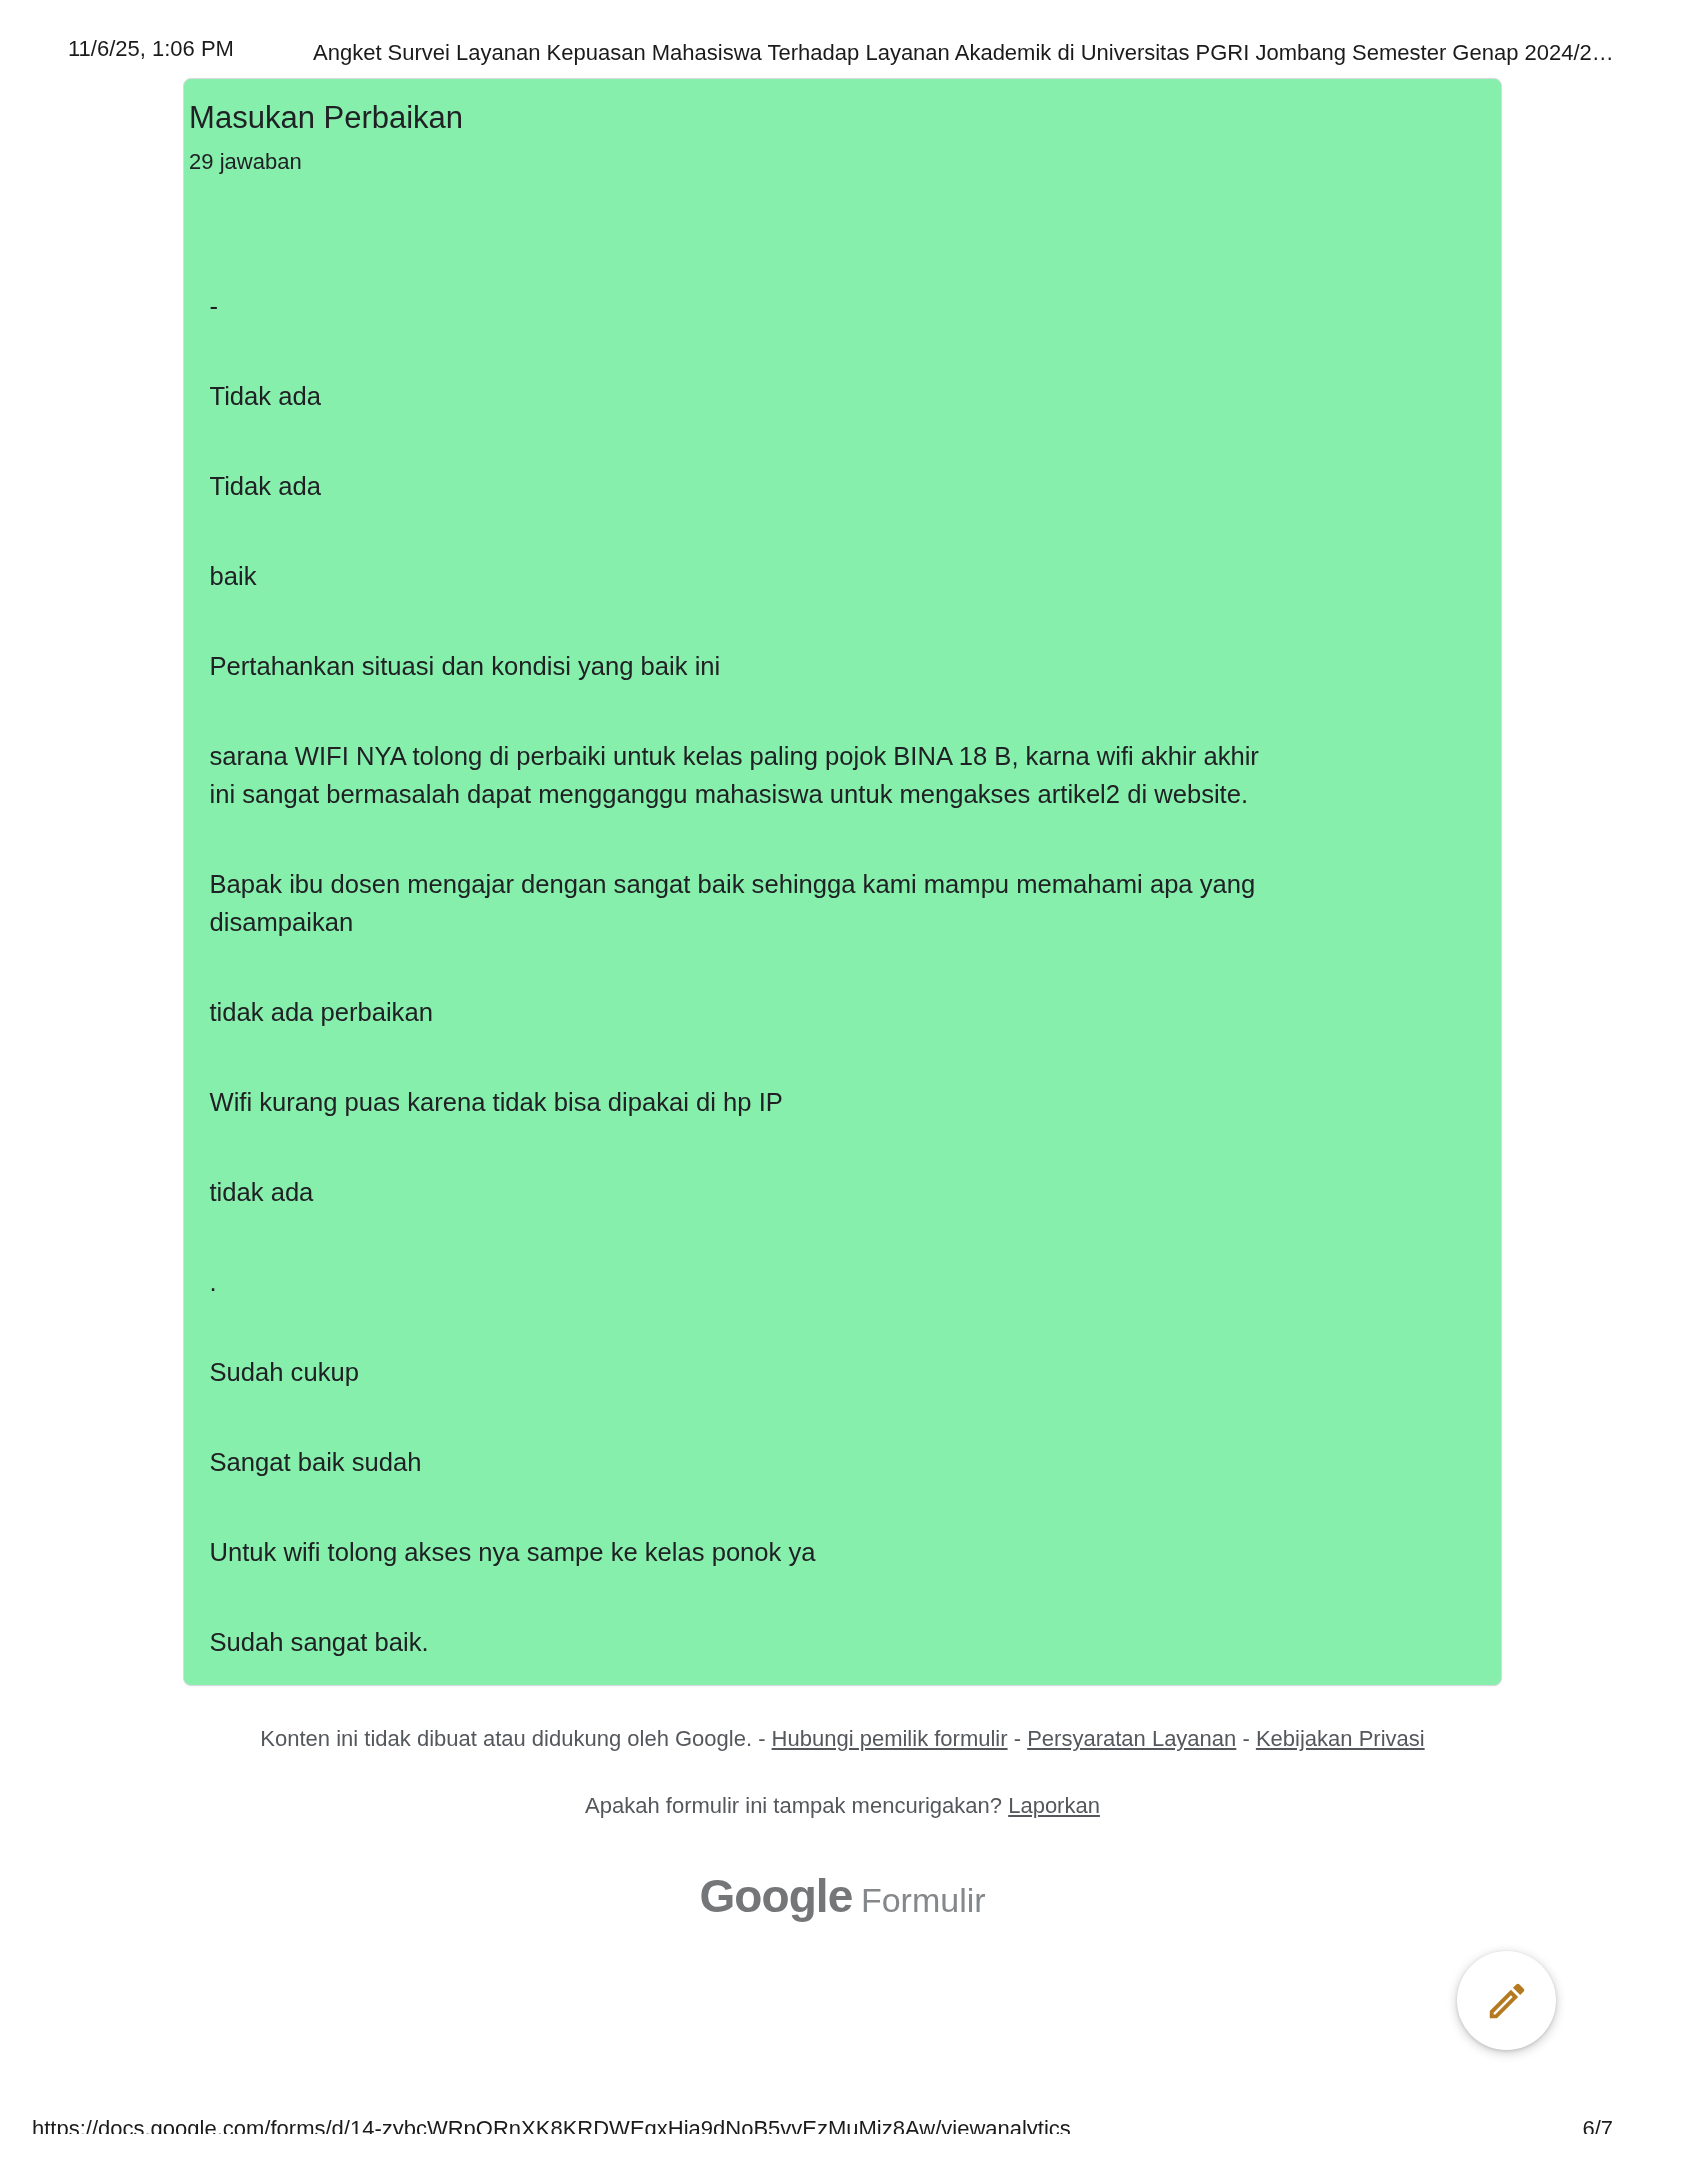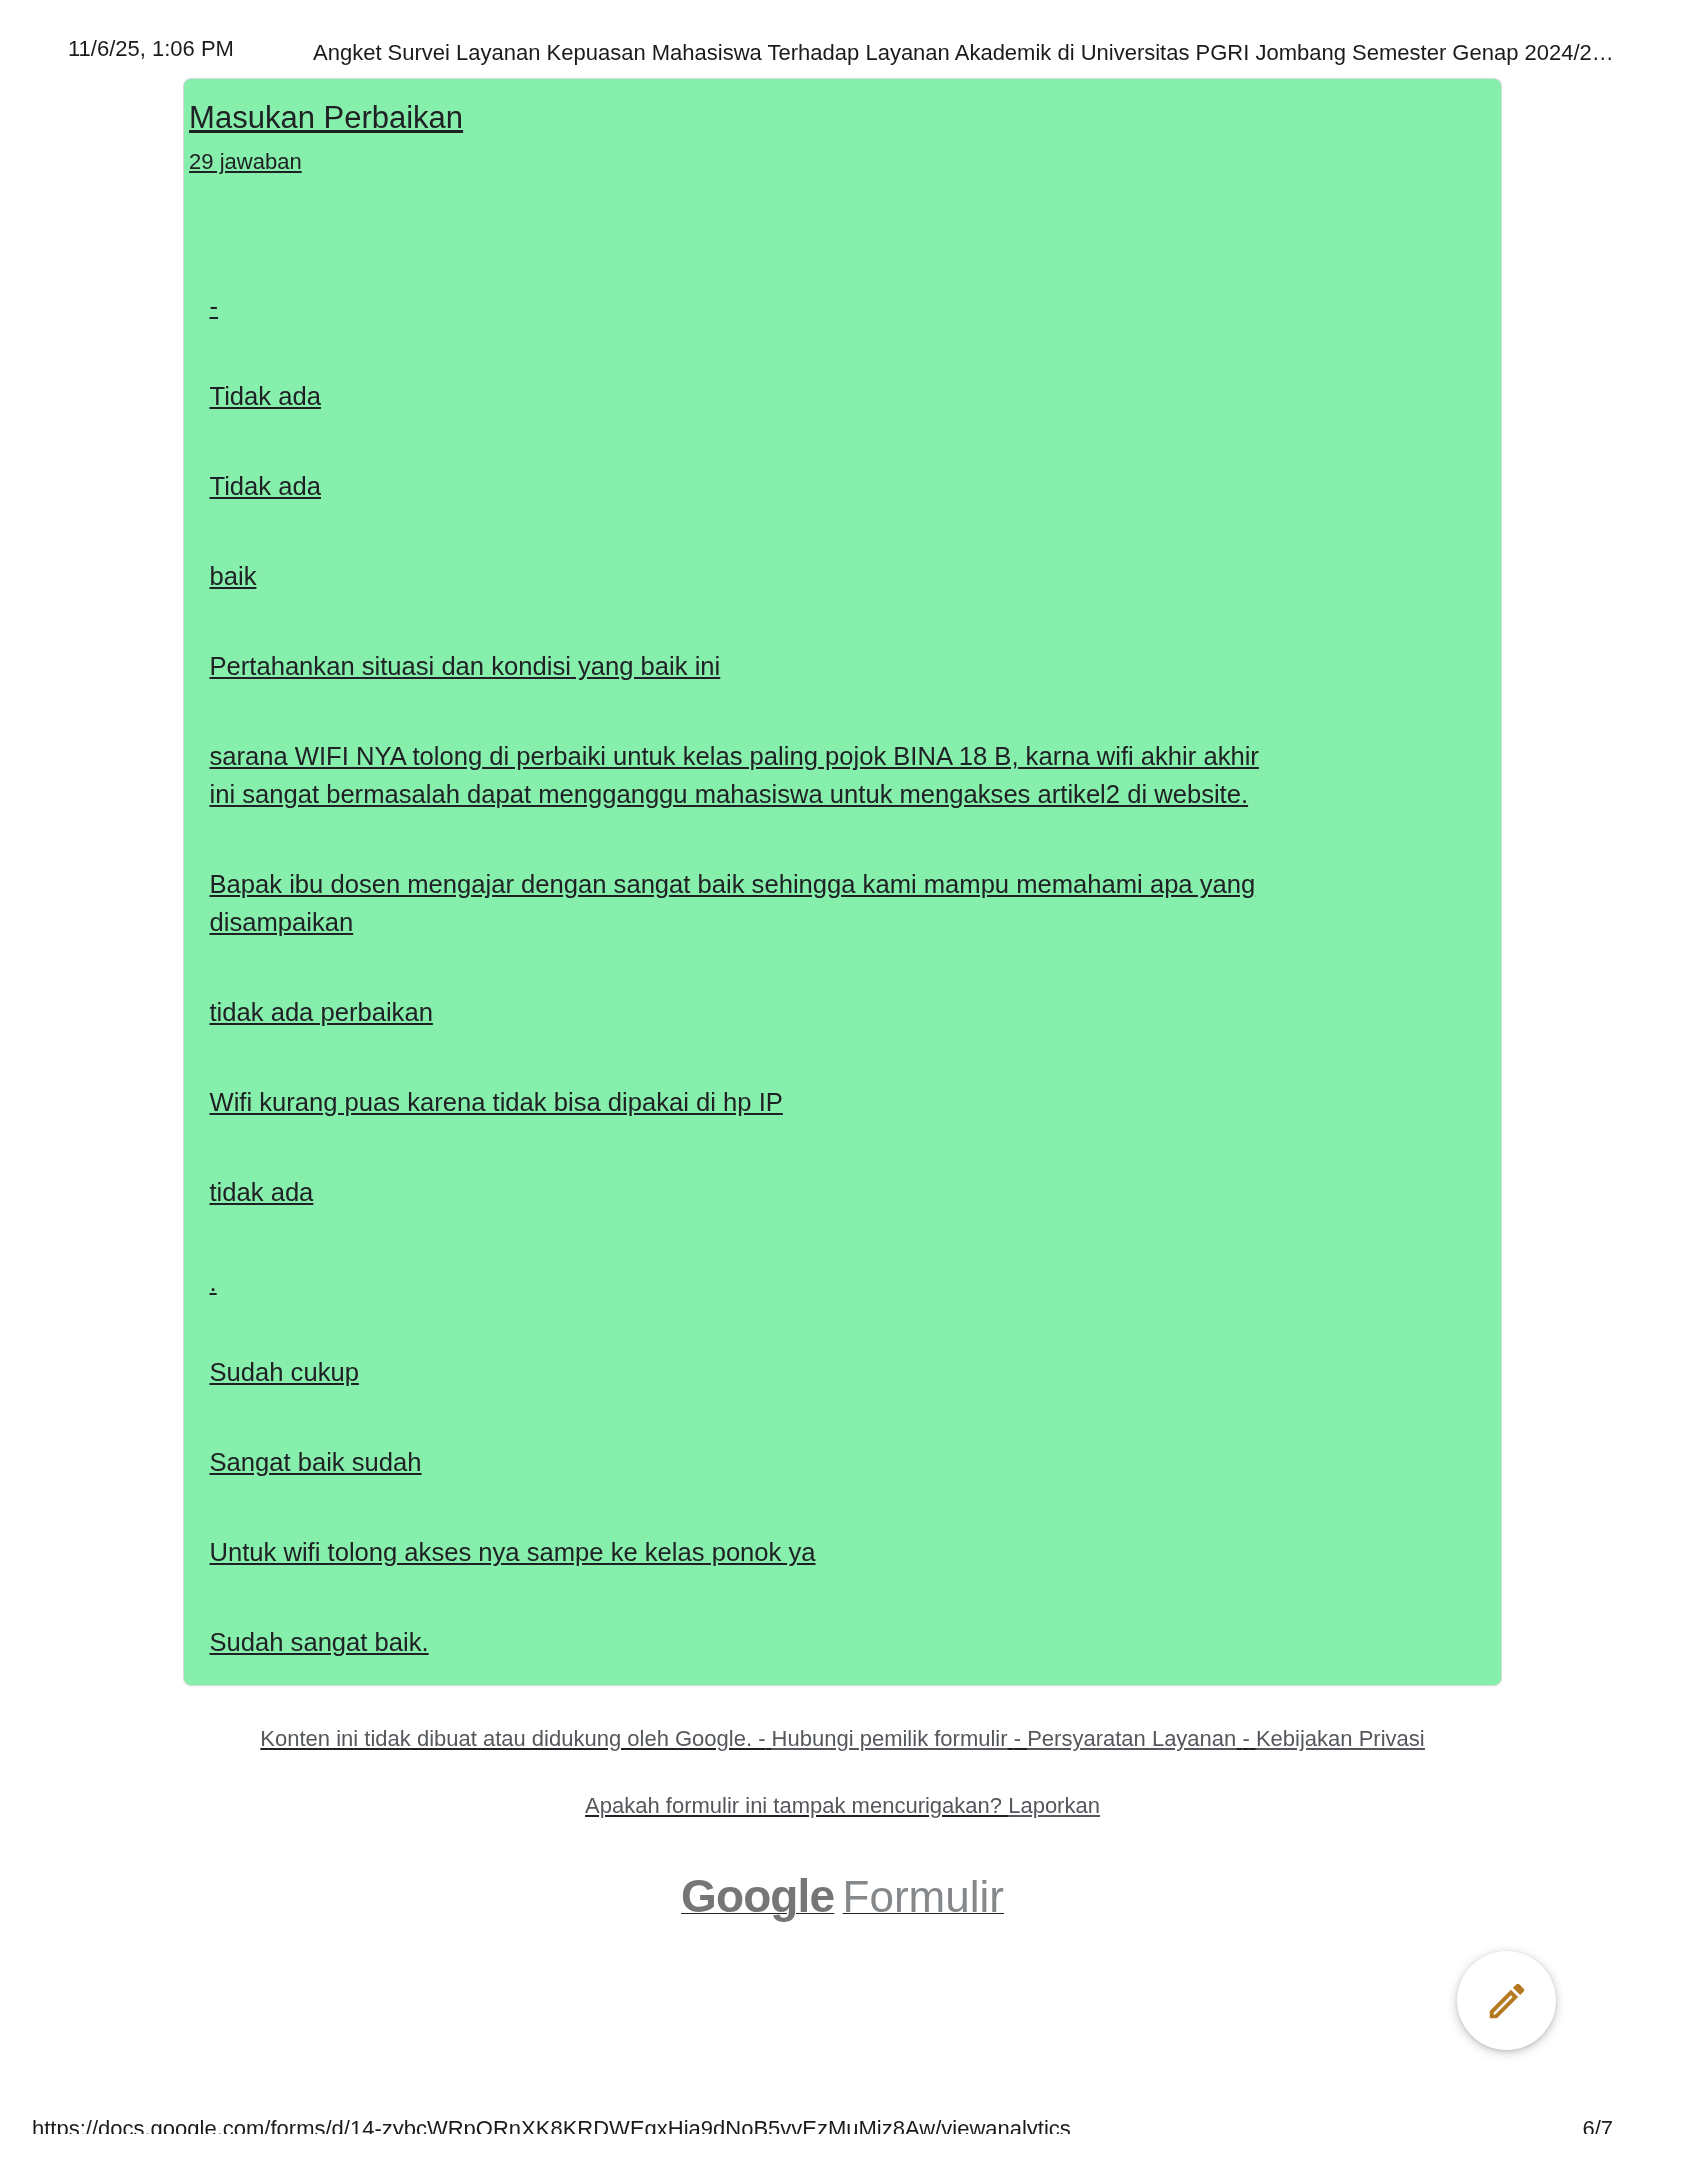"11/6/25, 1:06 PM" .page { text-decoration: underline -> none }
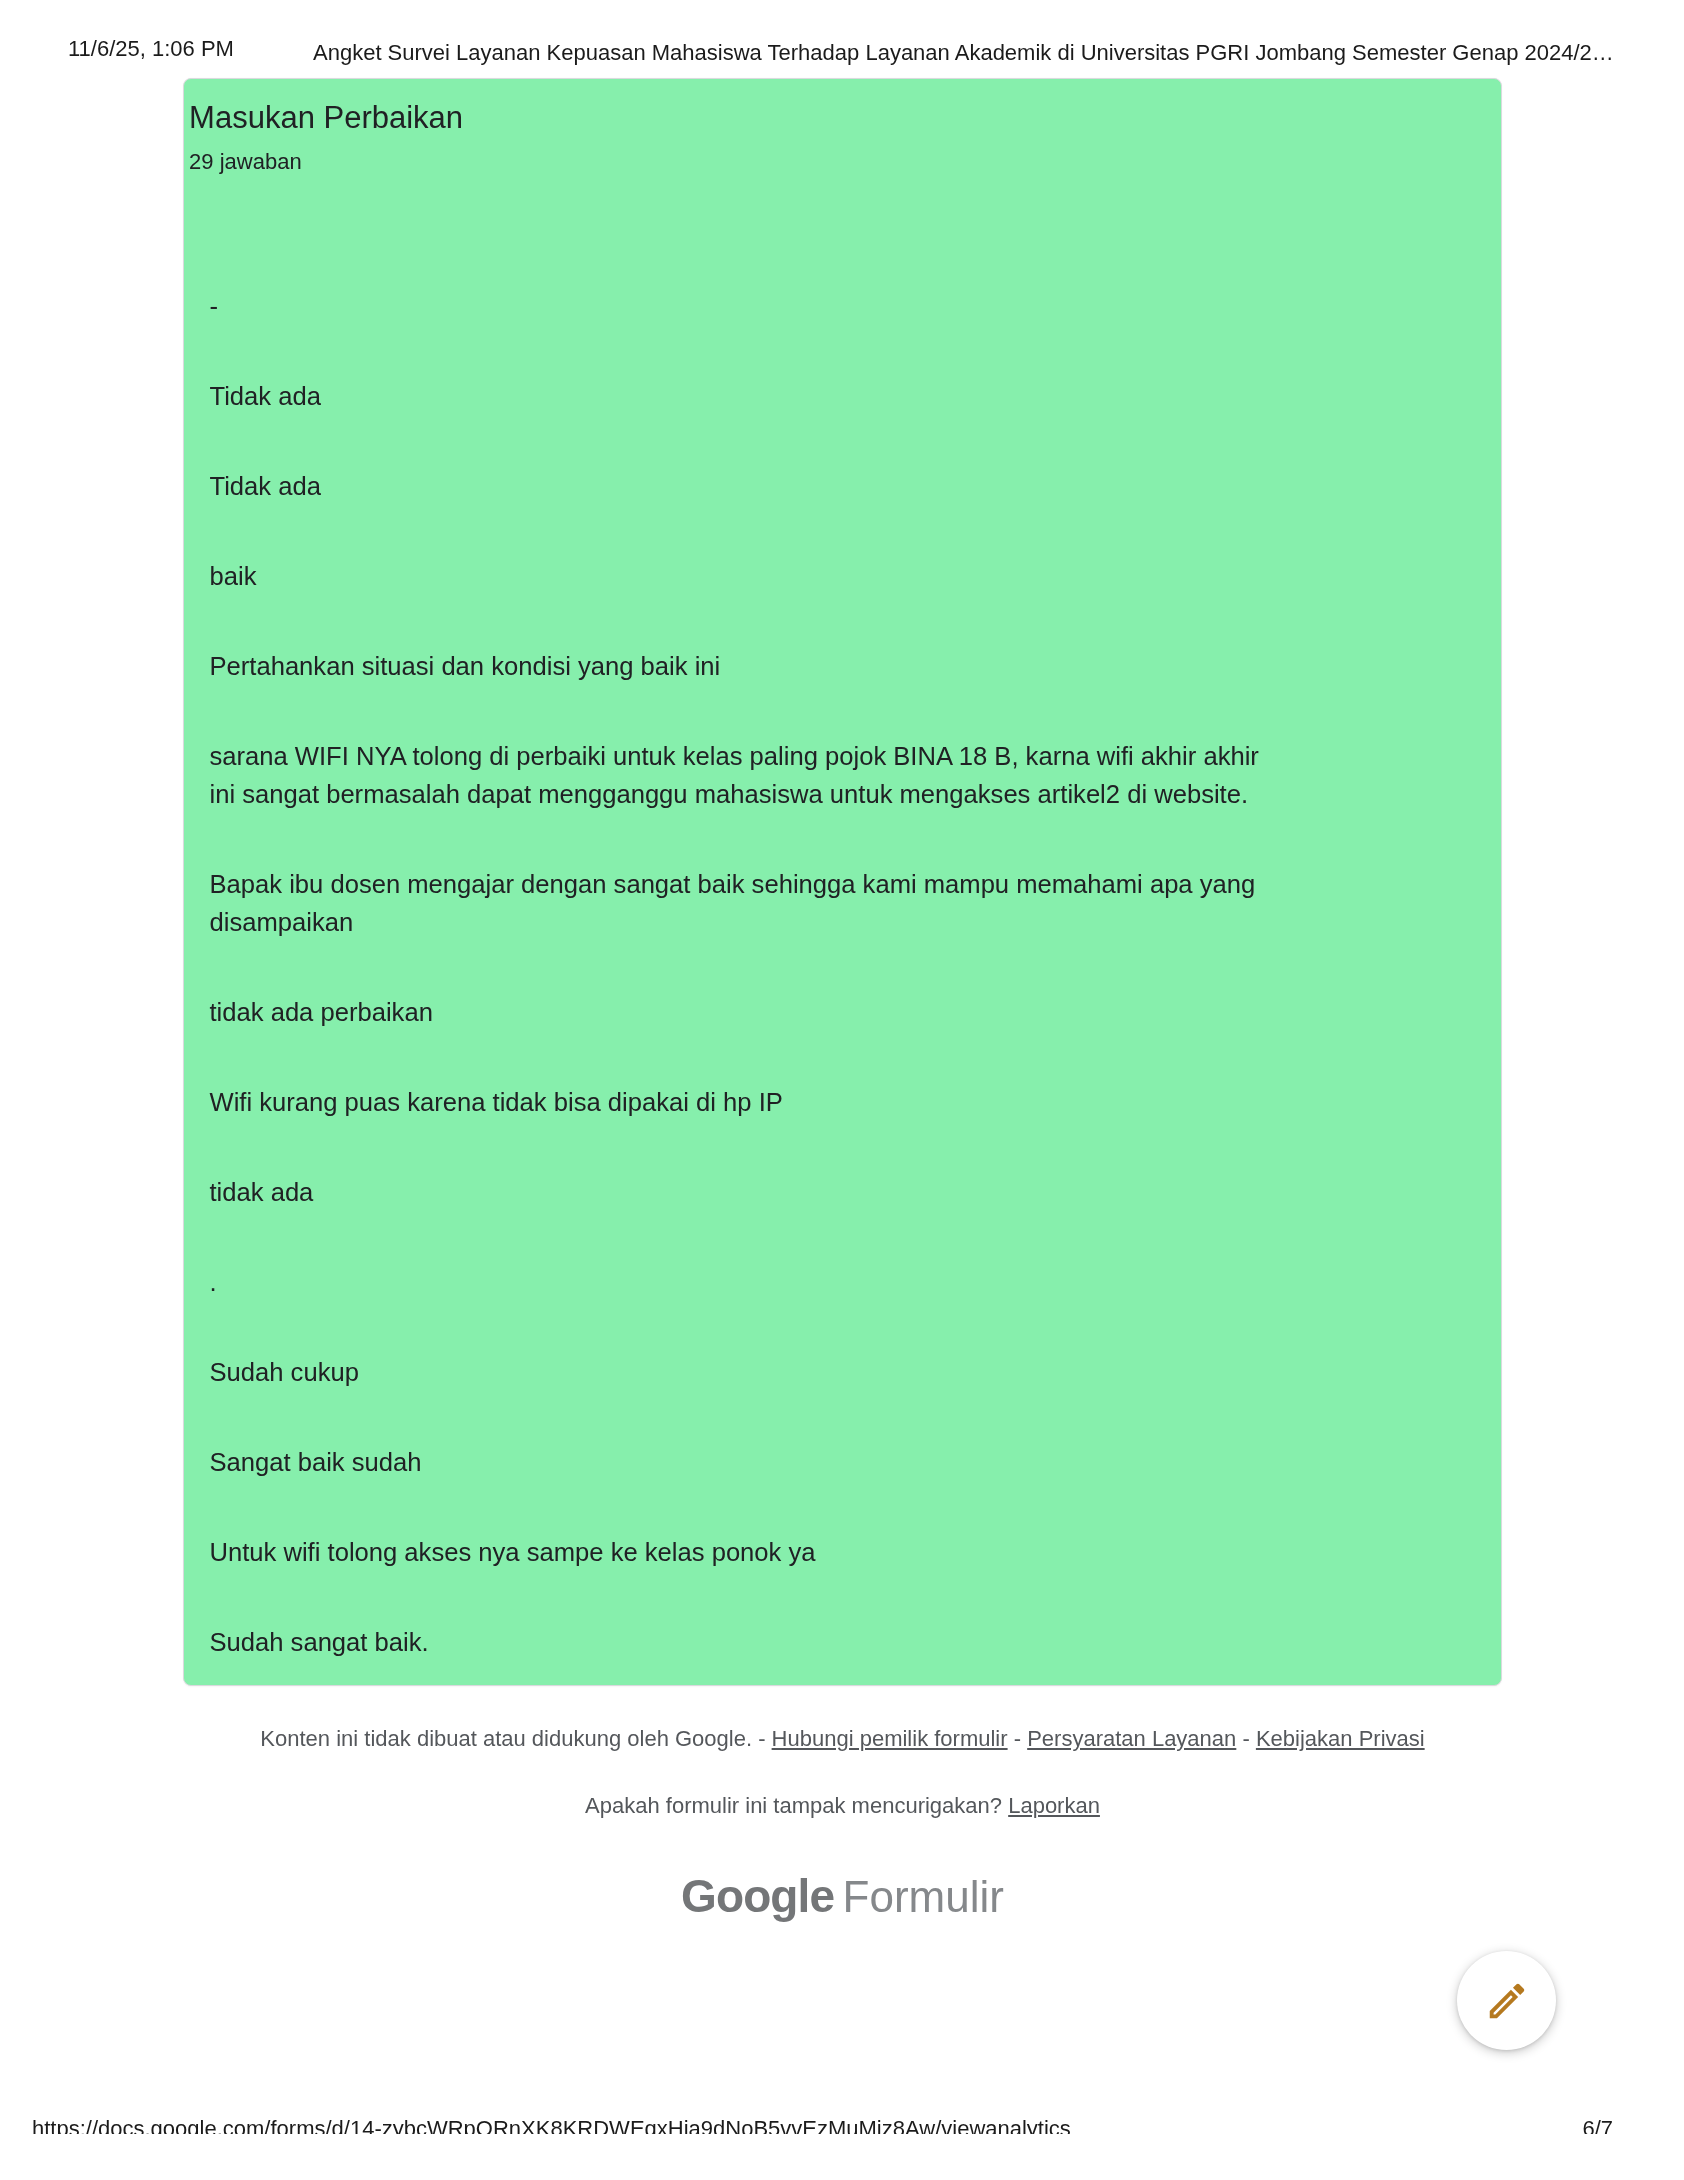"Formulir" .logo-formulir { font-size: 44px -> 34px }
